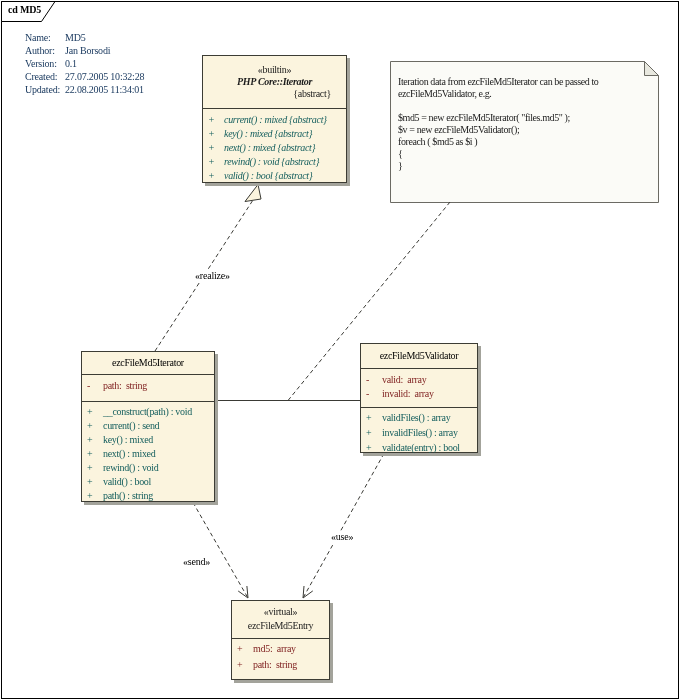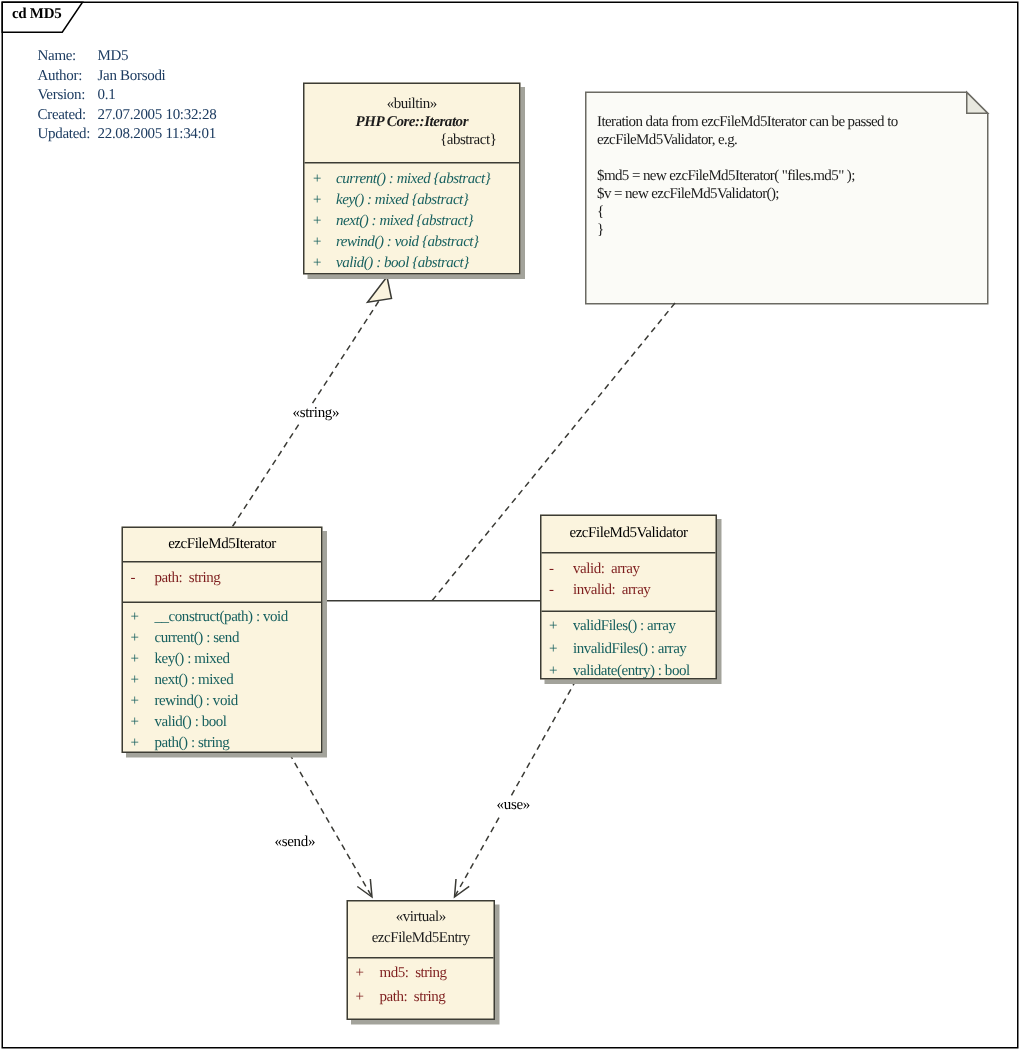"foreach ( $md5 as $i" div.note-line { html: none -> <div>foreach ( $md5 as $i )</div> }
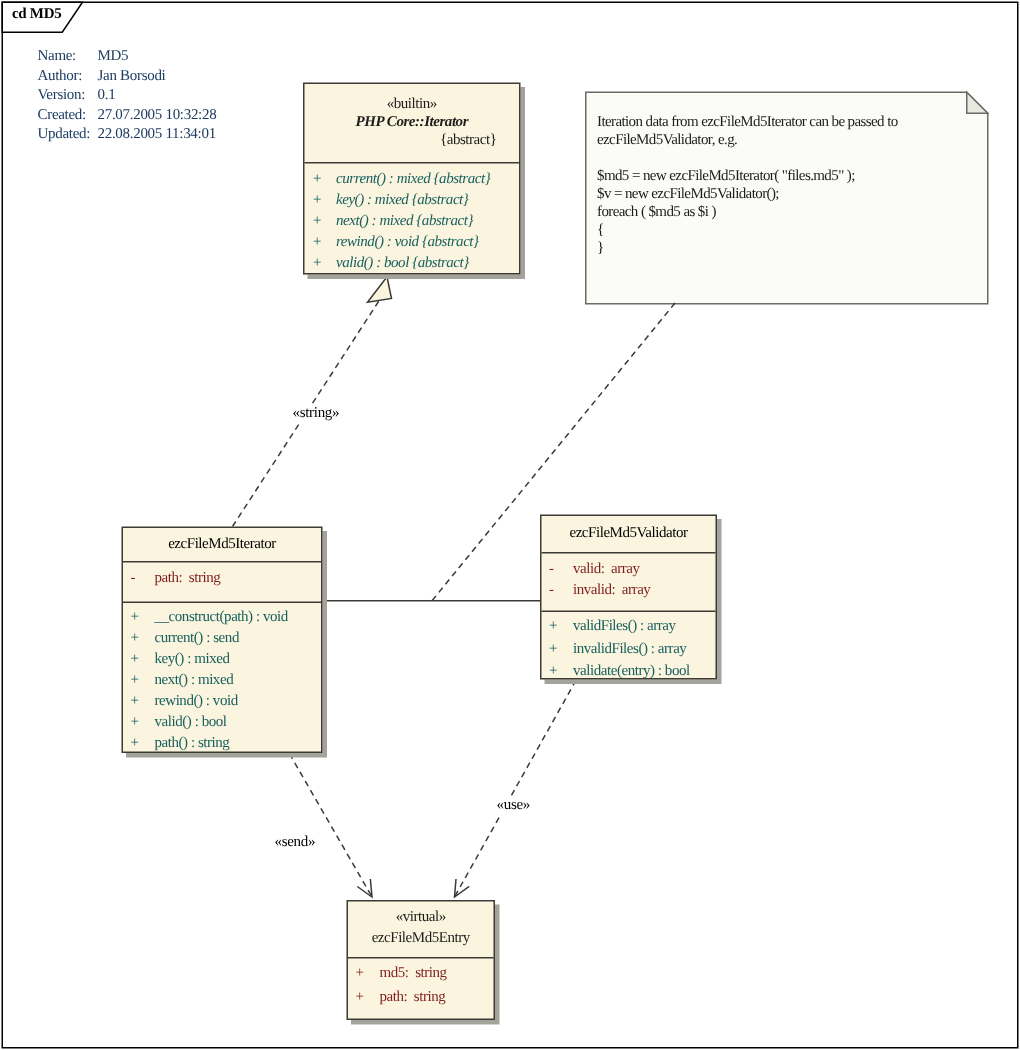"«string»" div.edge-label { text: string -> realize }
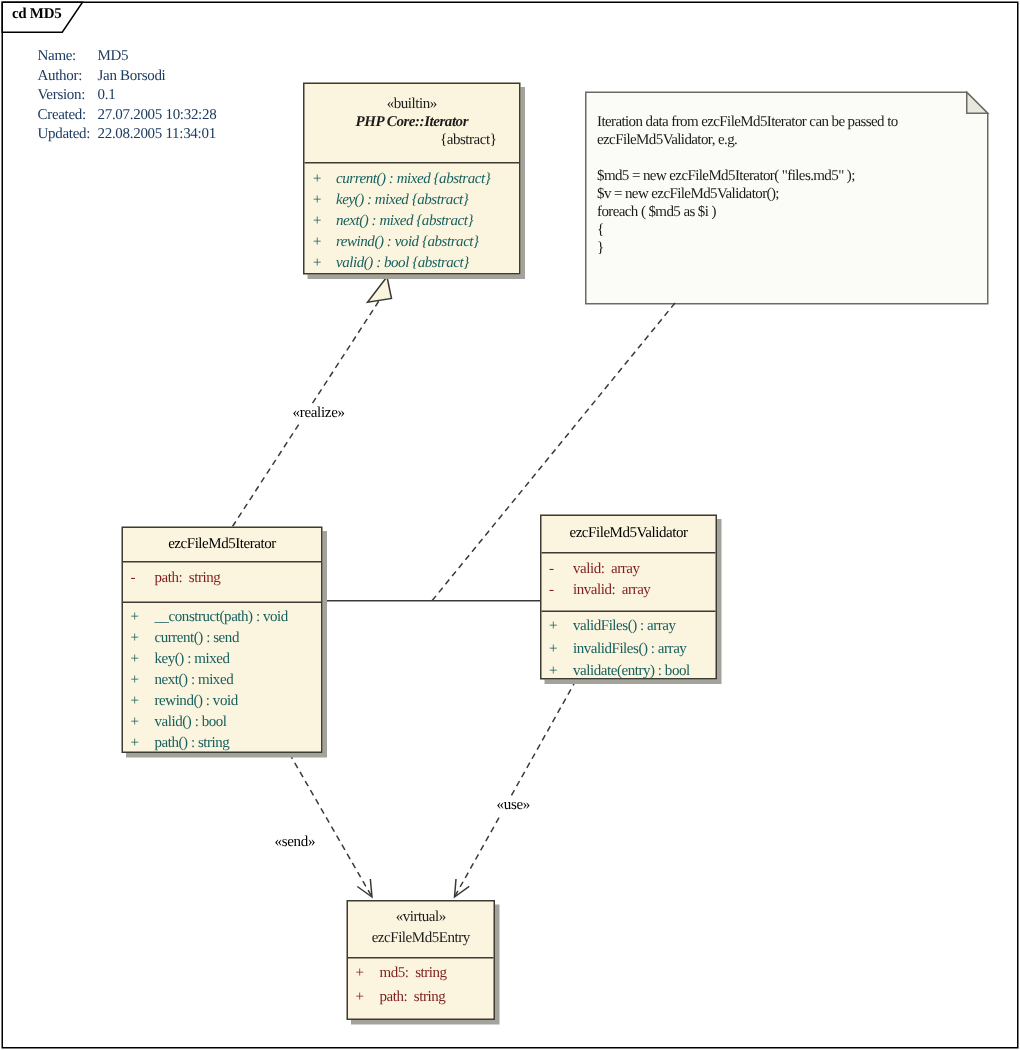"md5: string" span.txt { text: string -> array }
